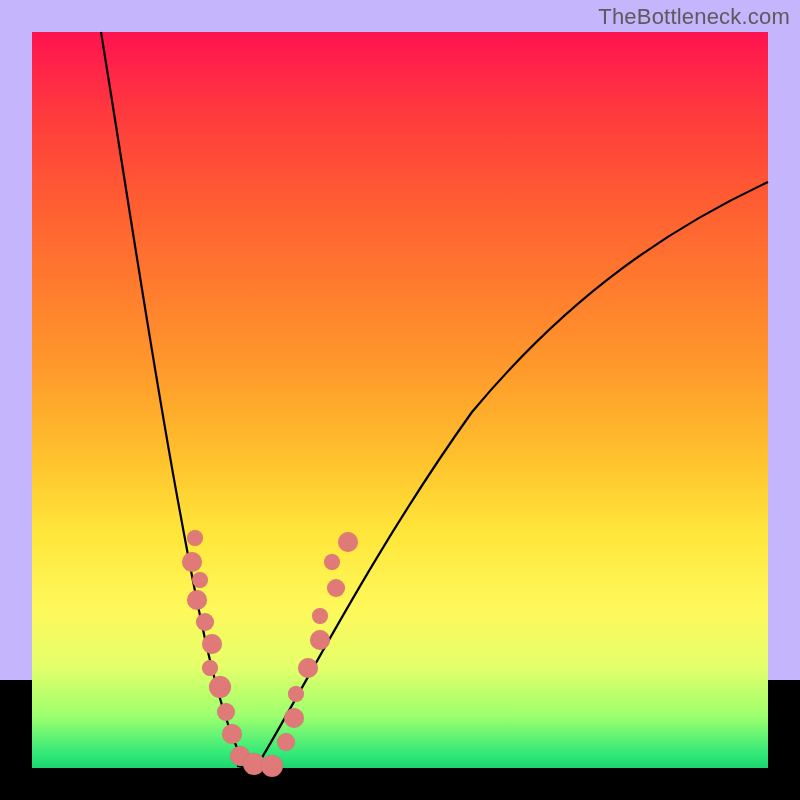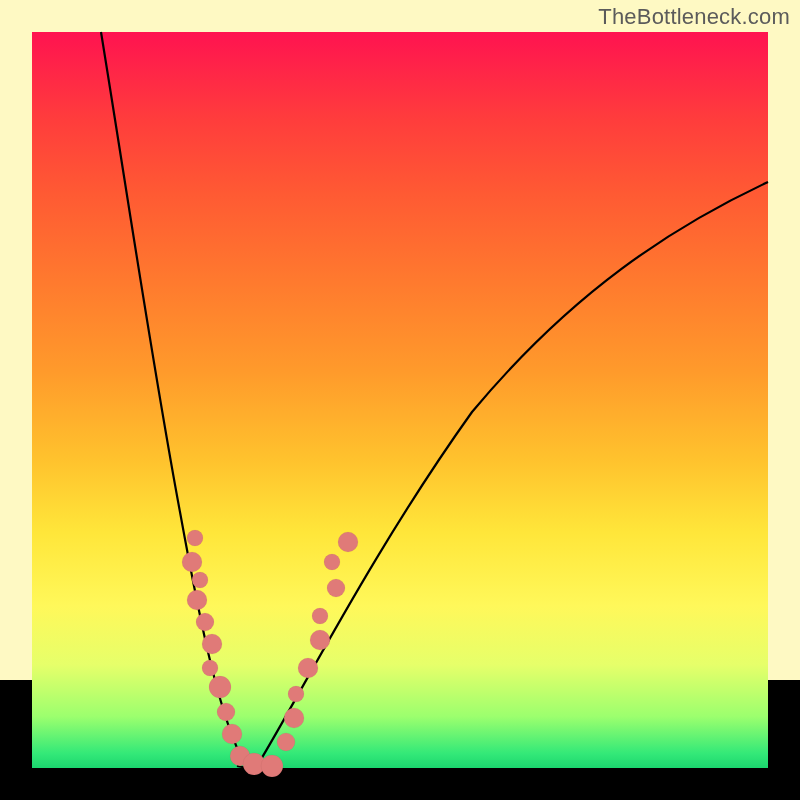"TheBottleneck.com" .frame { background: #fef9c3 -> #c4b5fd }
